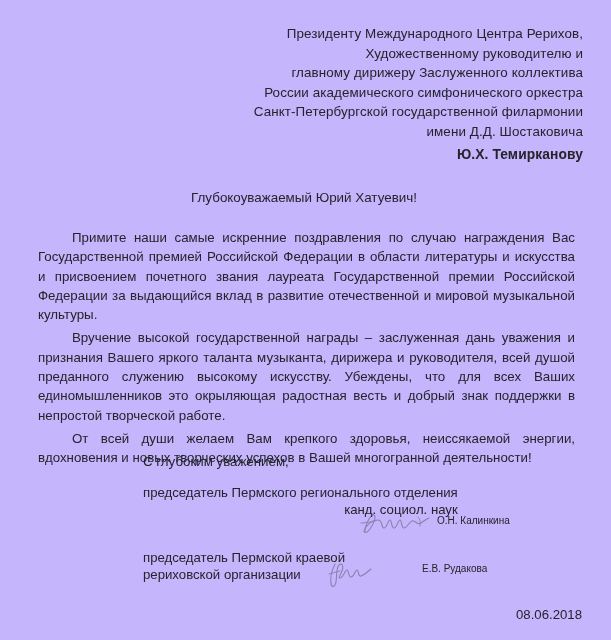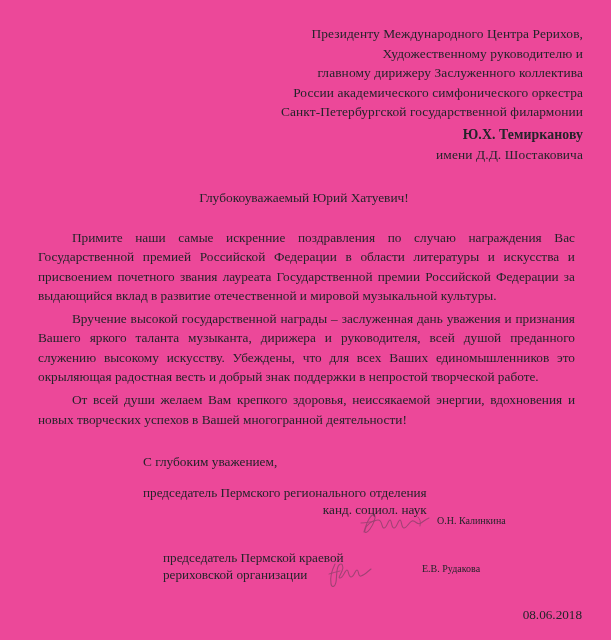"Президенту Международного Центра" .page { background: #ec4899 -> #c4b5fd; font-family: Liberation Serif, serif -> Liberation Sans, sans-serif }
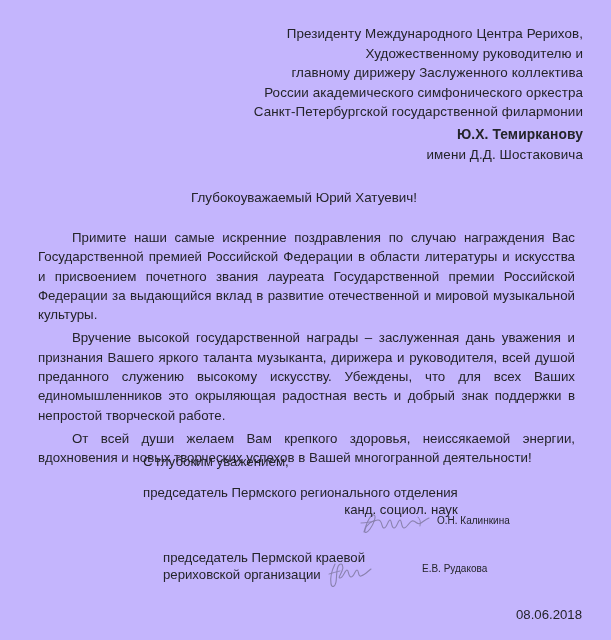"Ю.Х. Темирканову" div.line { order: before "имени Д.Д. Шостаковича" -> after "имени Д.Д. Шостаковича" }
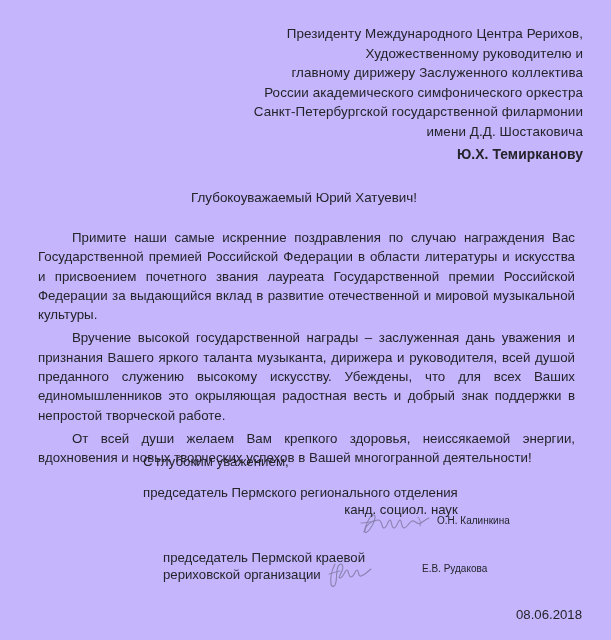"председатель Пермской краевой" .sigblock.second { margin-left: 20px -> none }
